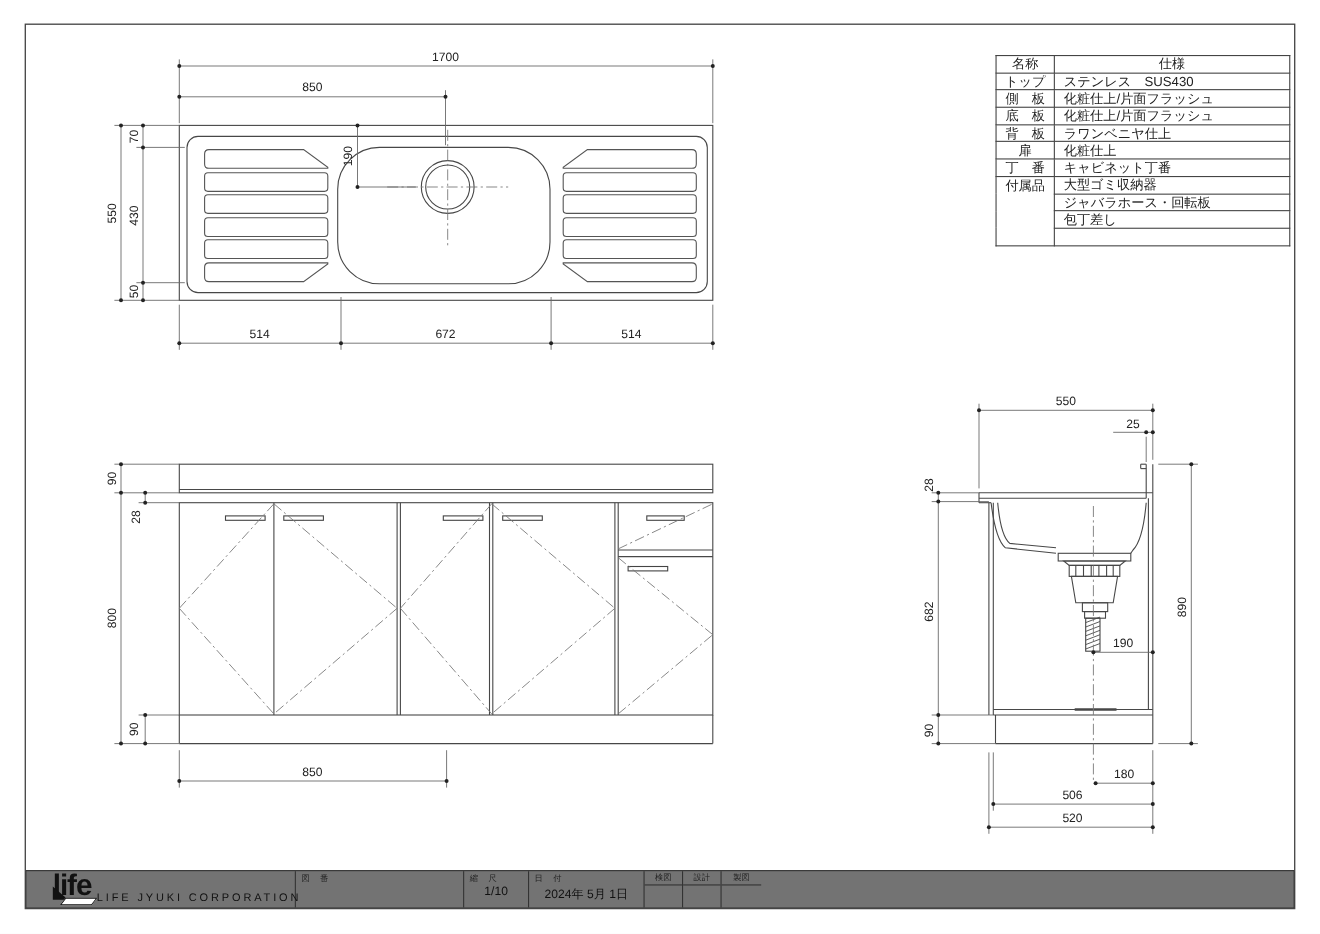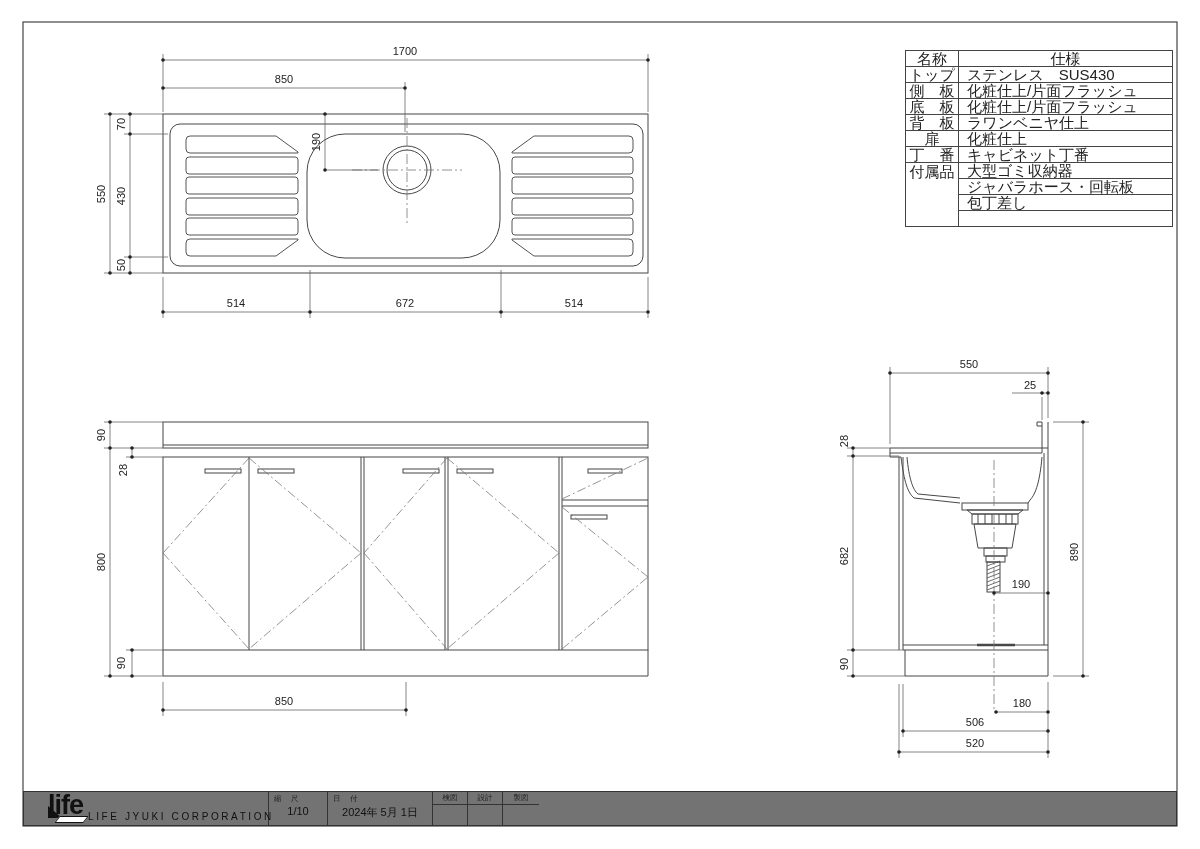"名称" .spec-table td,.spec-table th { font-size: 15px -> 12px }
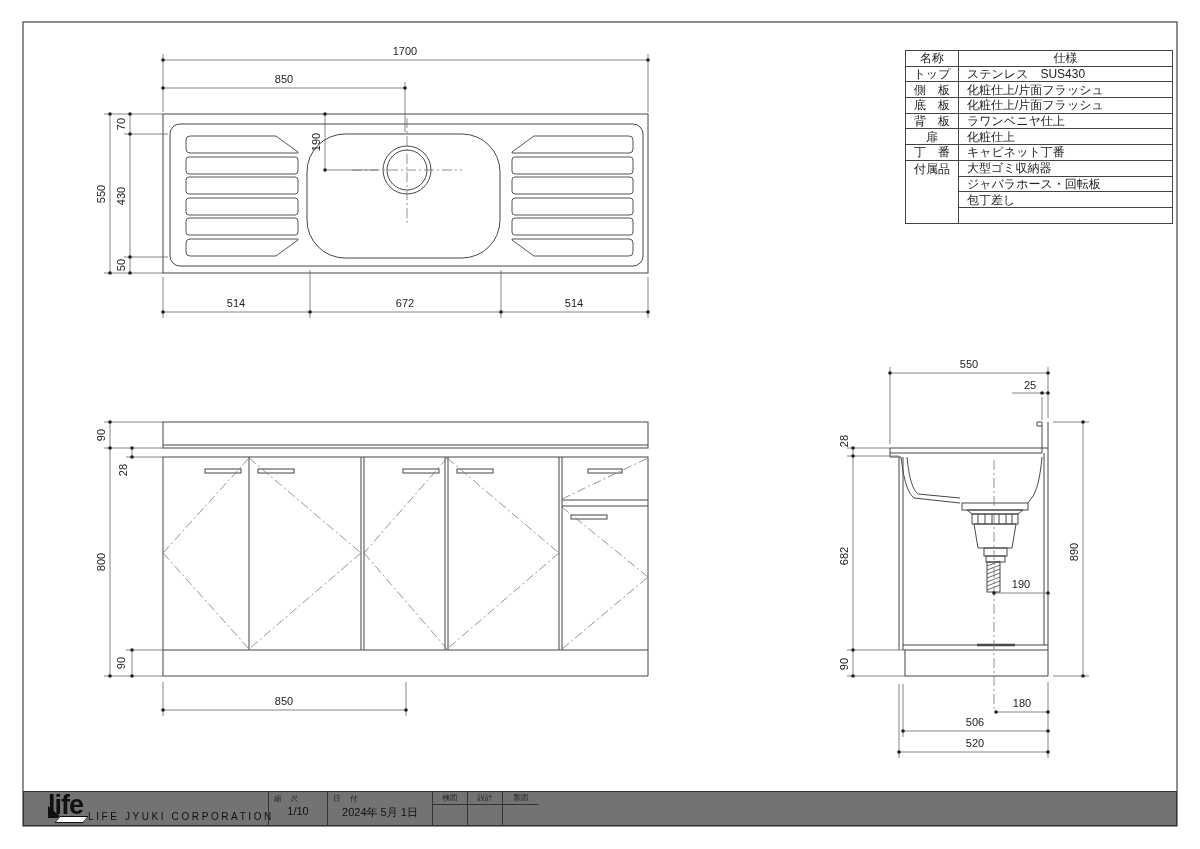"図 番" div.tb-cell { html: none -> <div> <span>図 番</span> <div></div> </div> }
